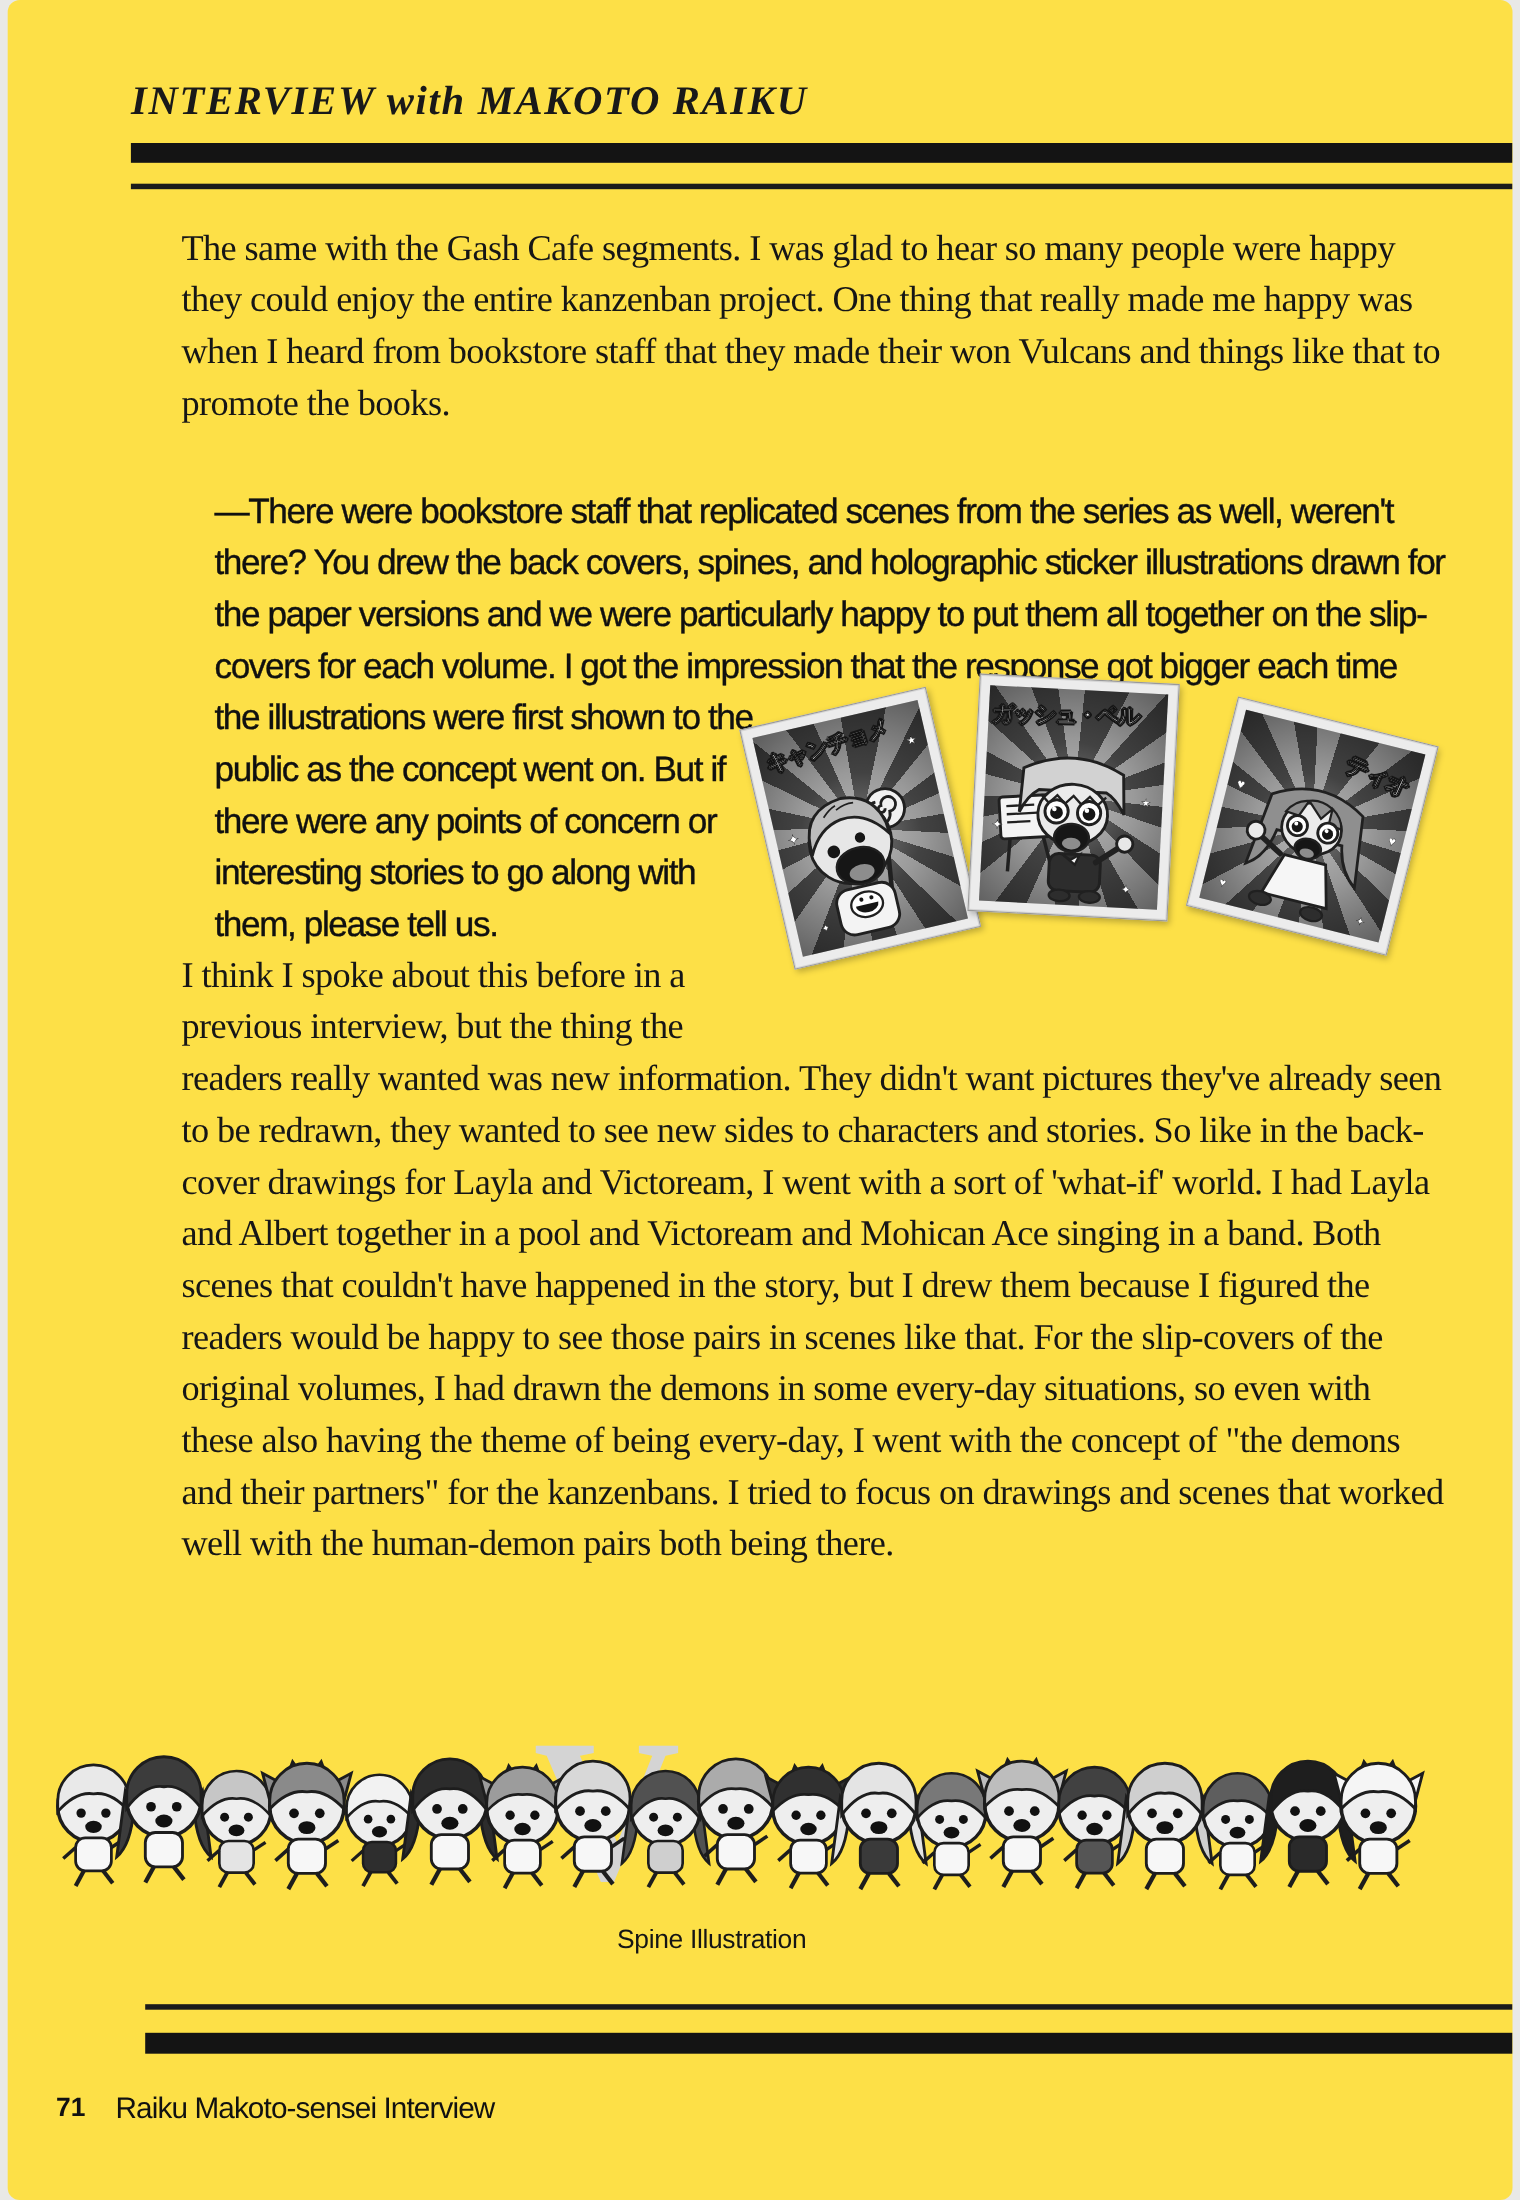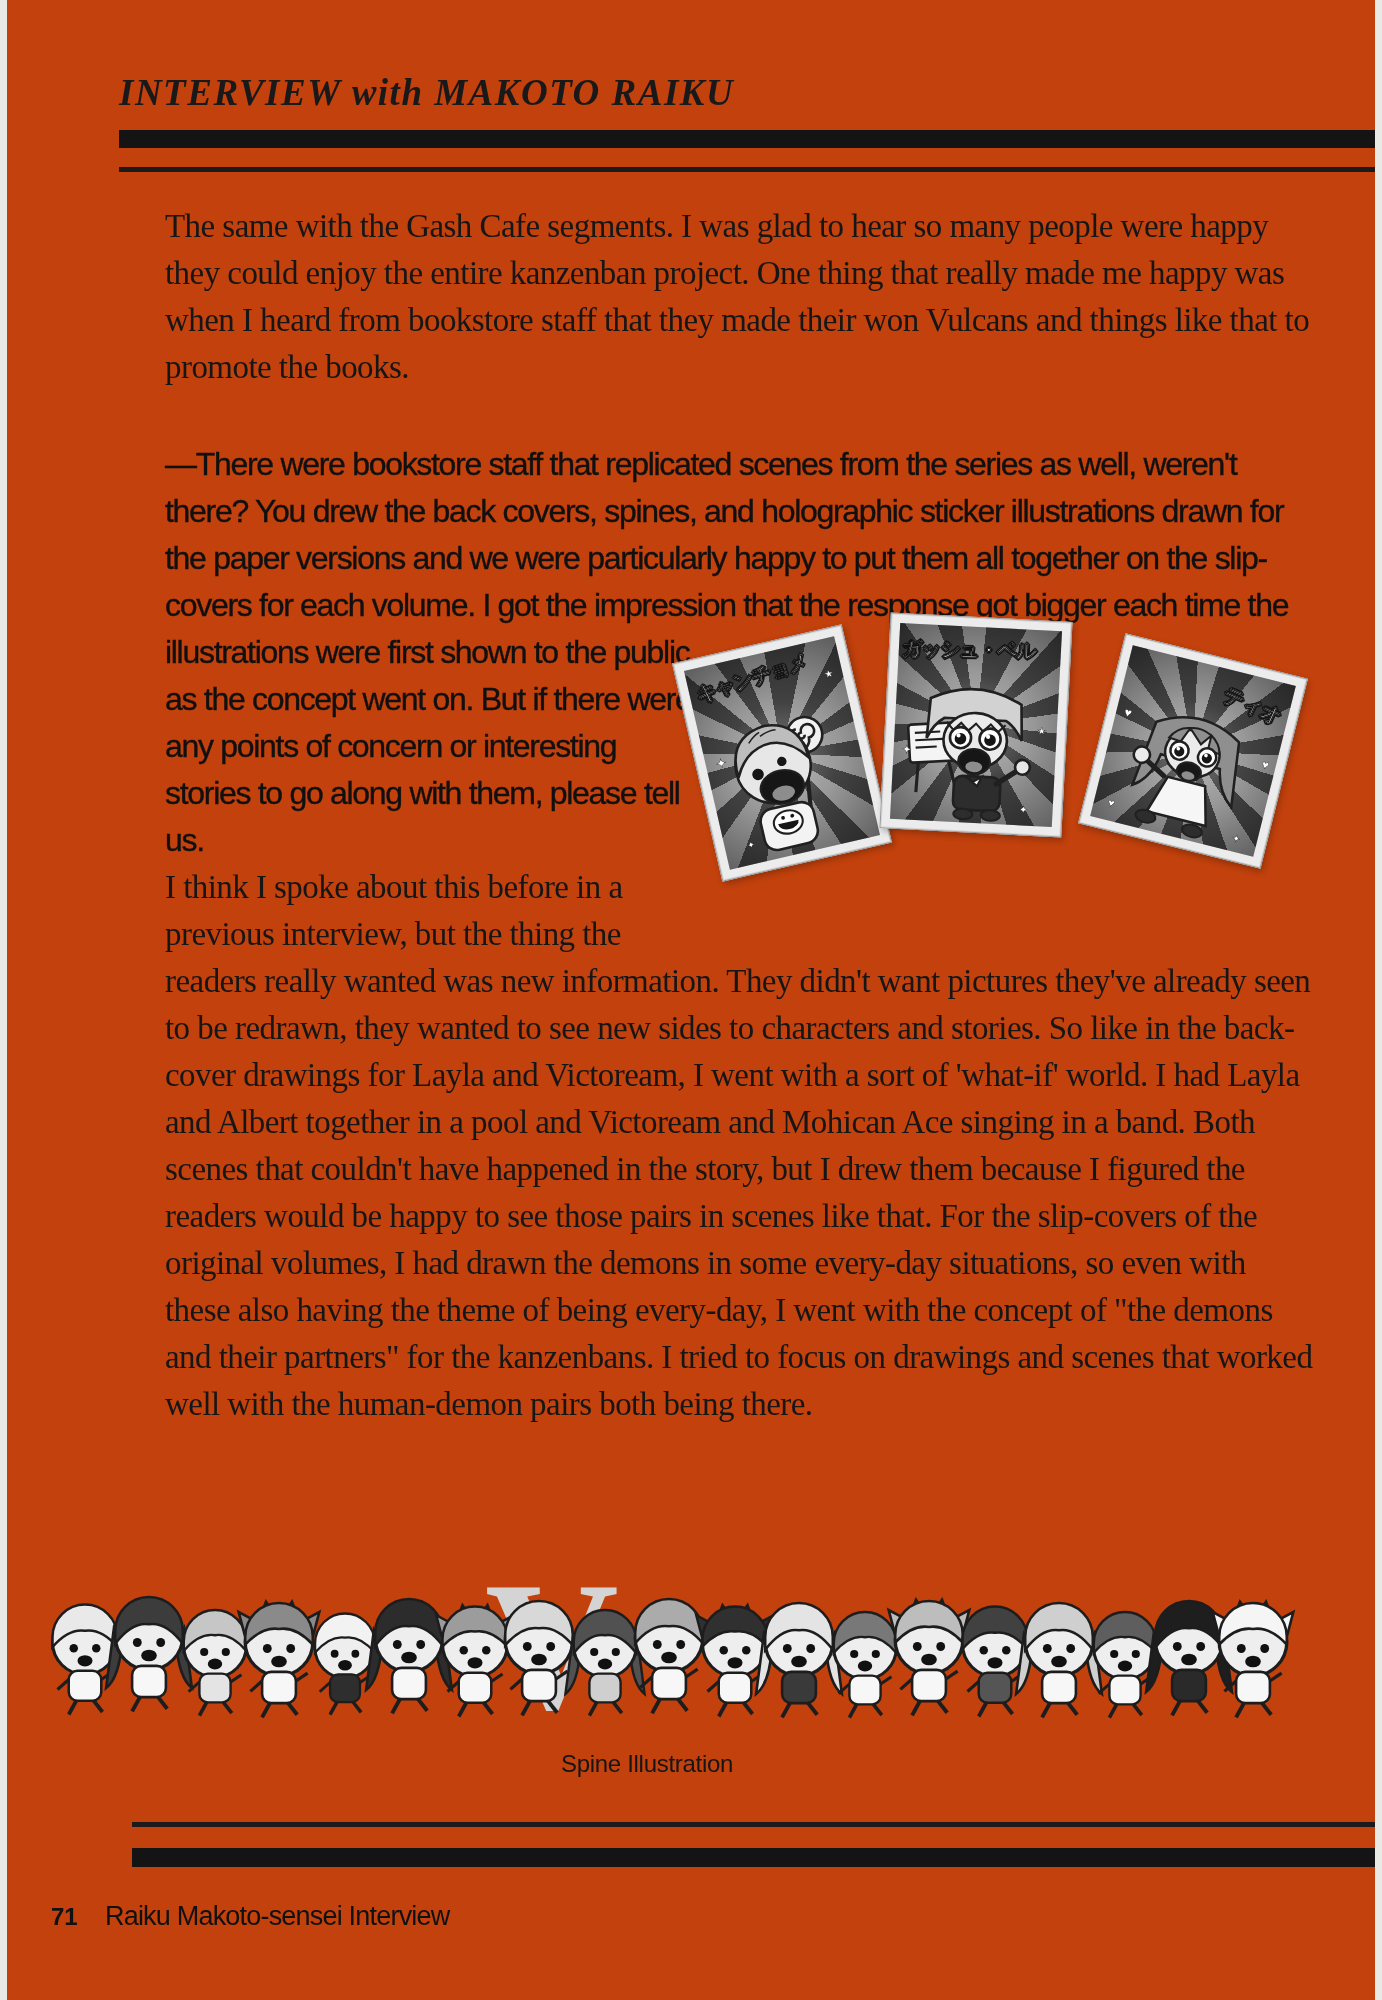"INTERVIEW with MAKOTO RAIKU" .page { background: #c2410c -> #fde047; border-radius: none -> 11px }
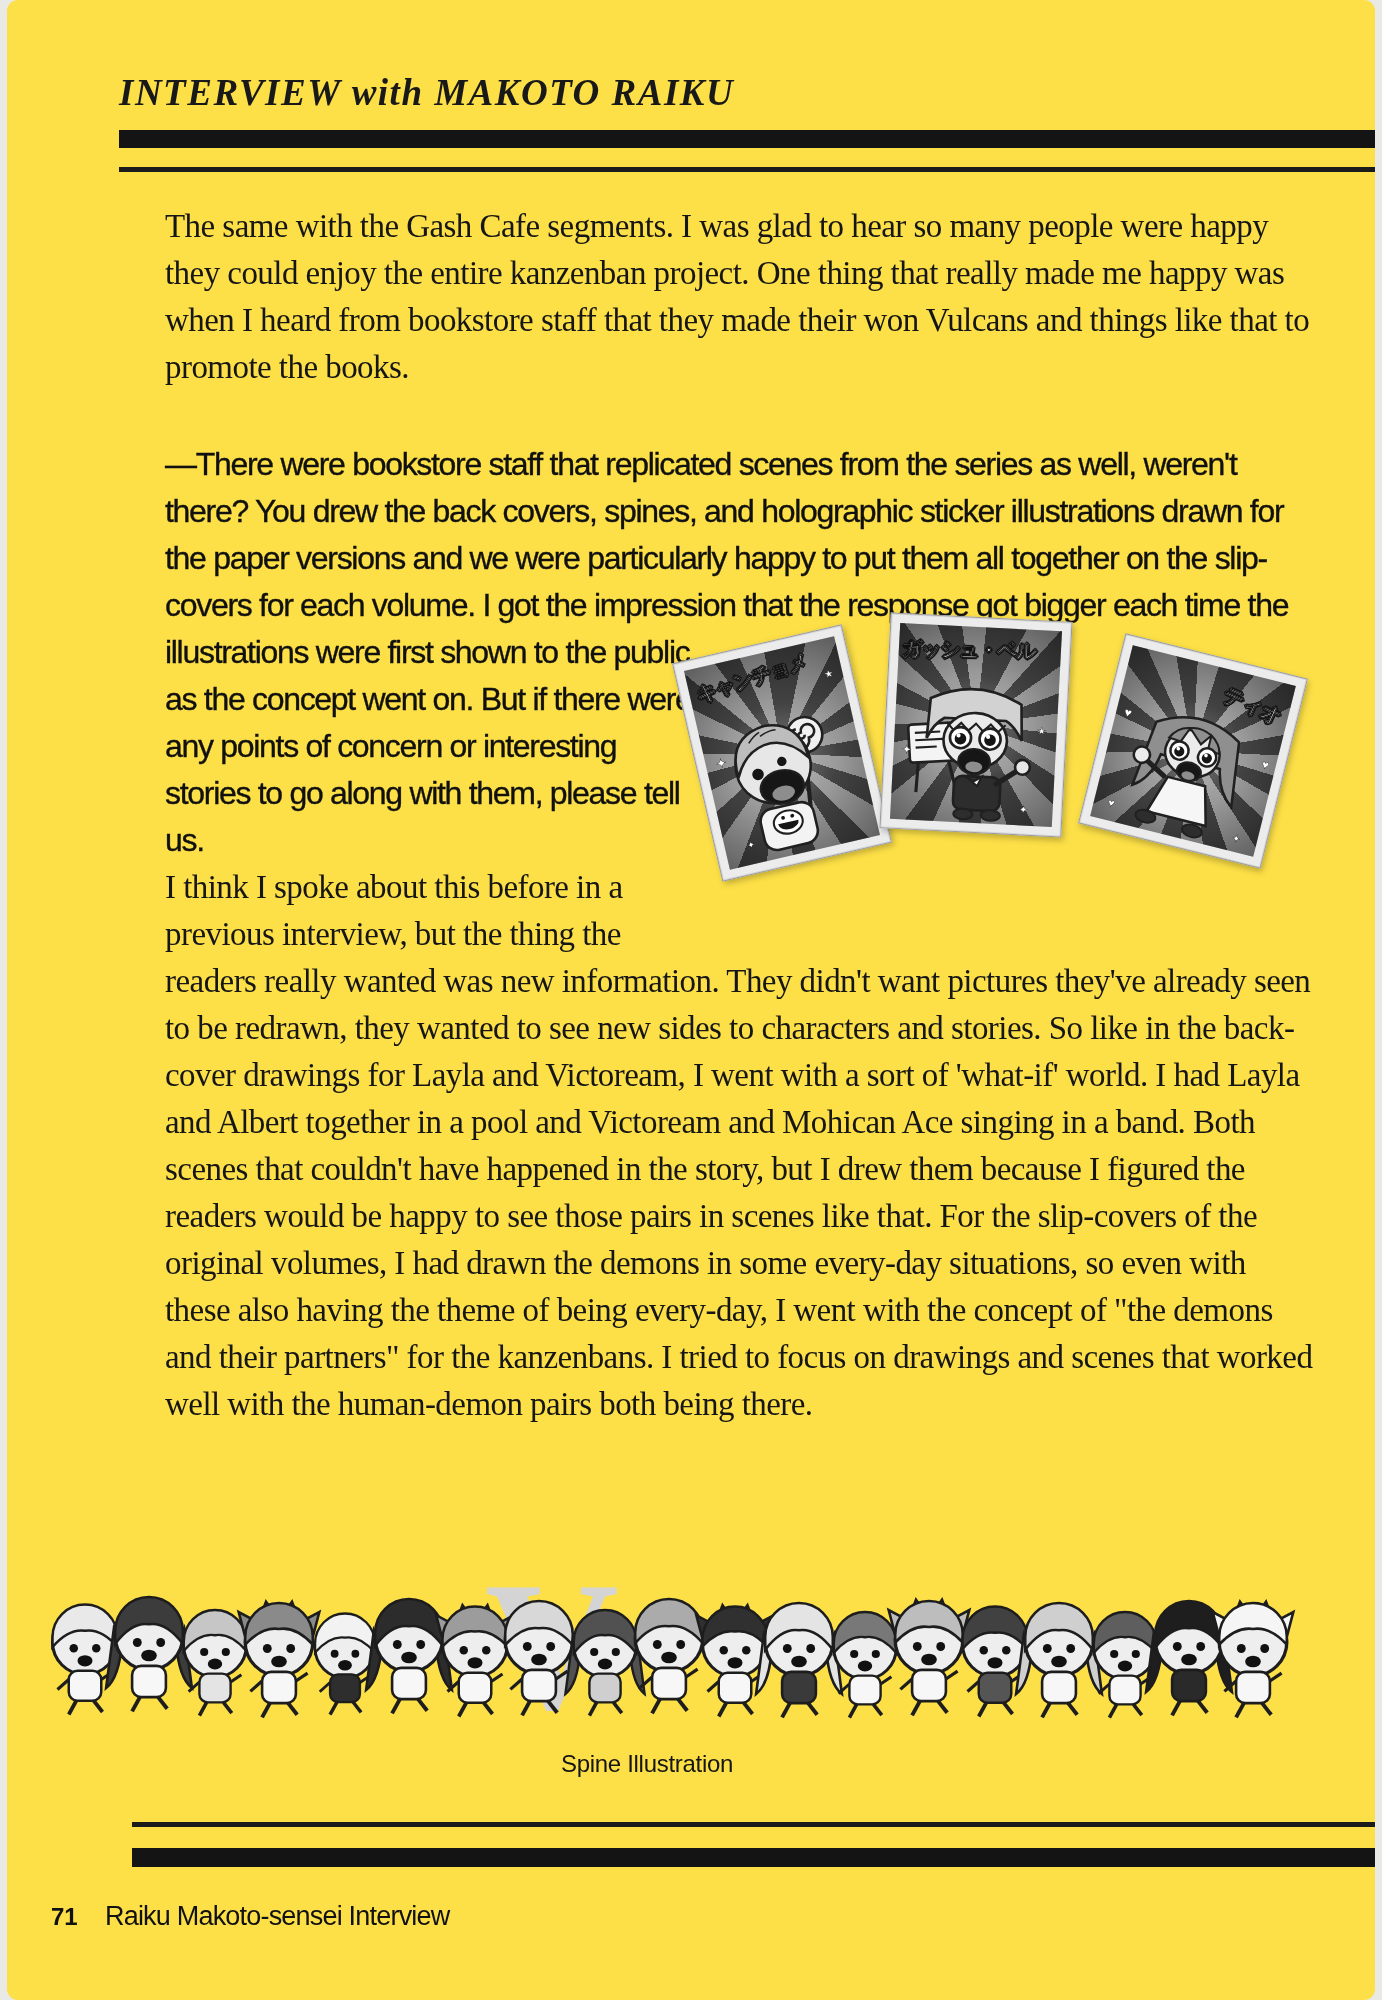"—There were bookstore staff that" p.question { margin-left: none -> 30px }
